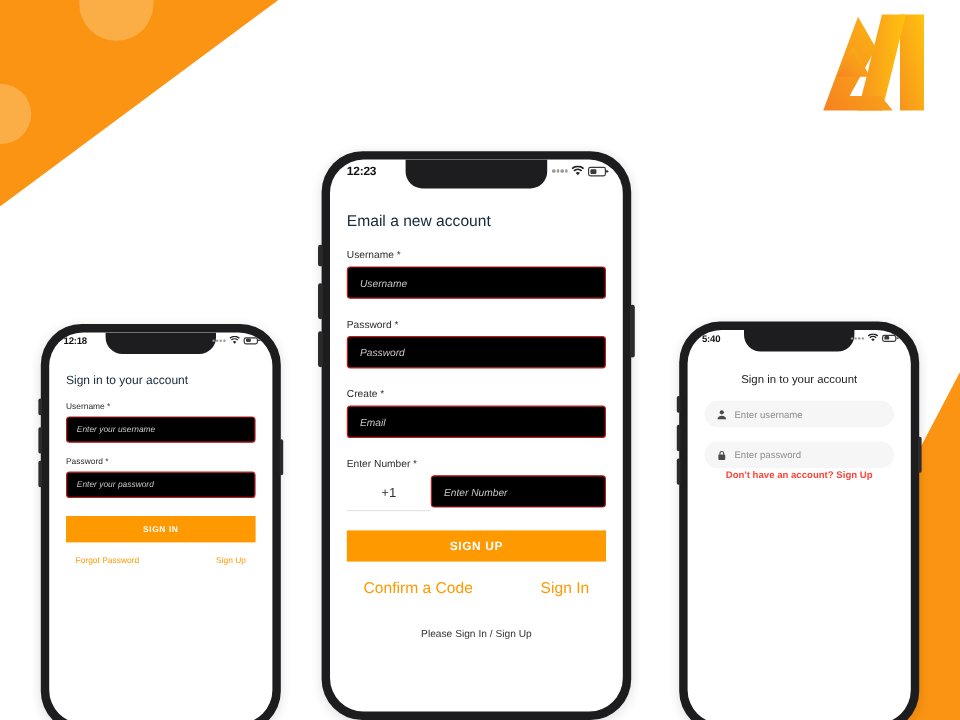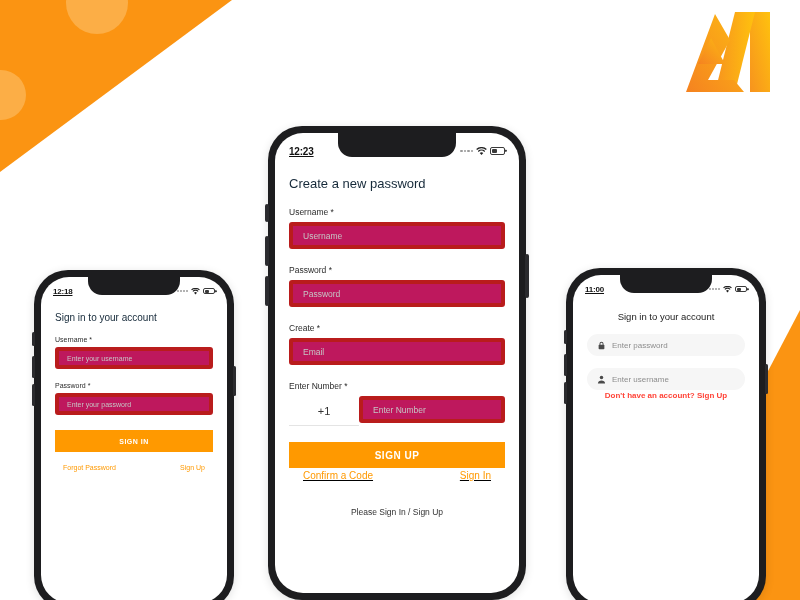"12:23" .statusbar { align-items: center -> flex-start; text-decoration: underline -> none }
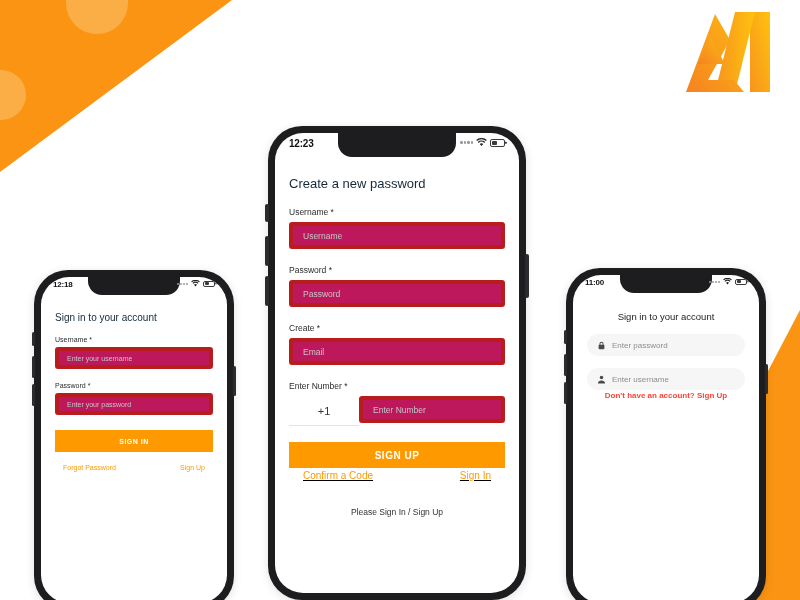"Create a new password" div.heading { text: Create a new password -> Email a new account }
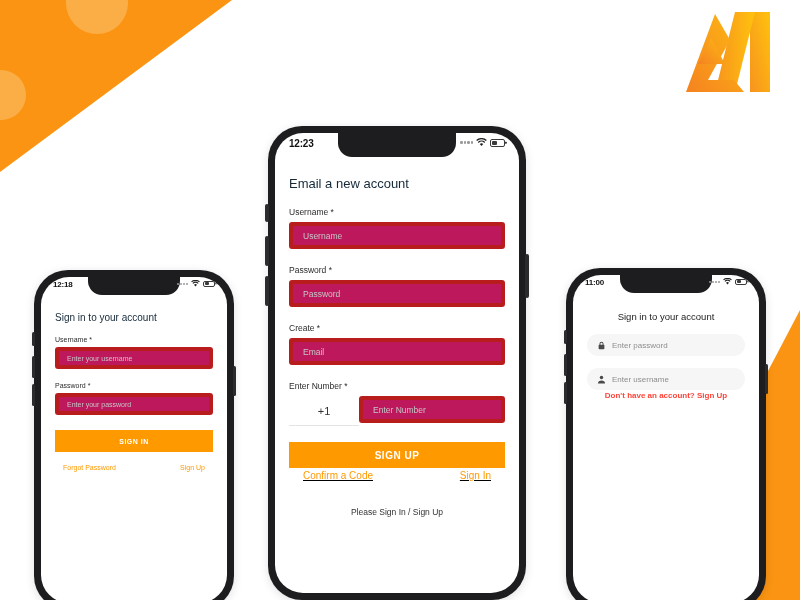"Username" .field-box { background: #be185d -> #000000; border: 4px solid #b91c1c -> 1px solid #b91c1c; font-style: none -> italic }
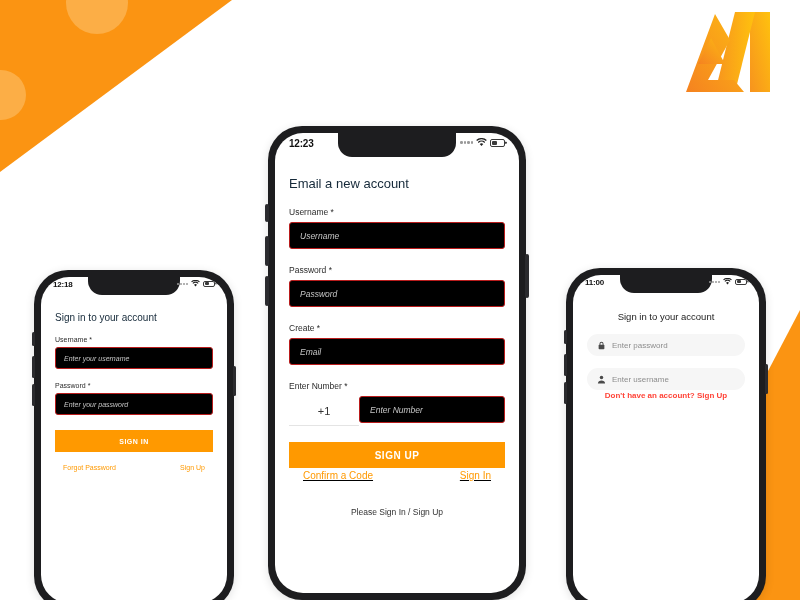"11:00" span.sb-time { text: 11:00 -> 5:40 }
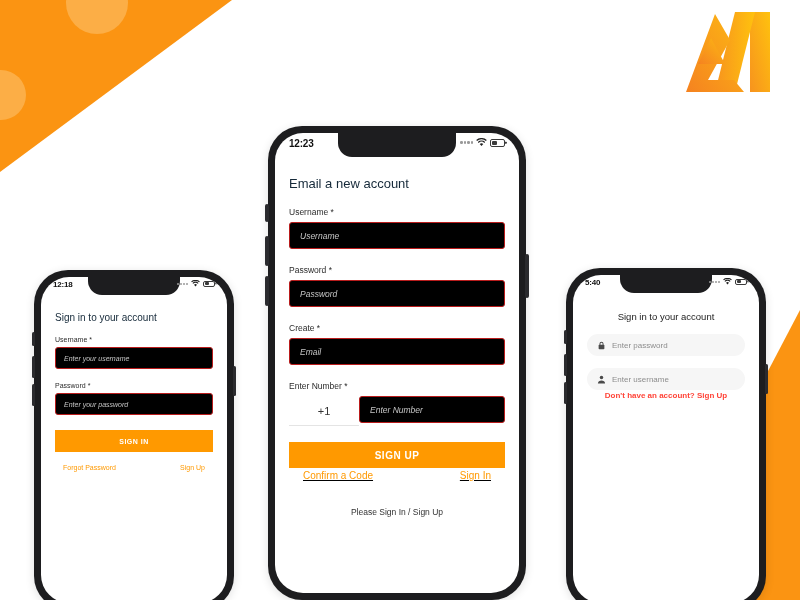"Enter password" div.pill { order: before "Enter username" -> after "Enter username" }
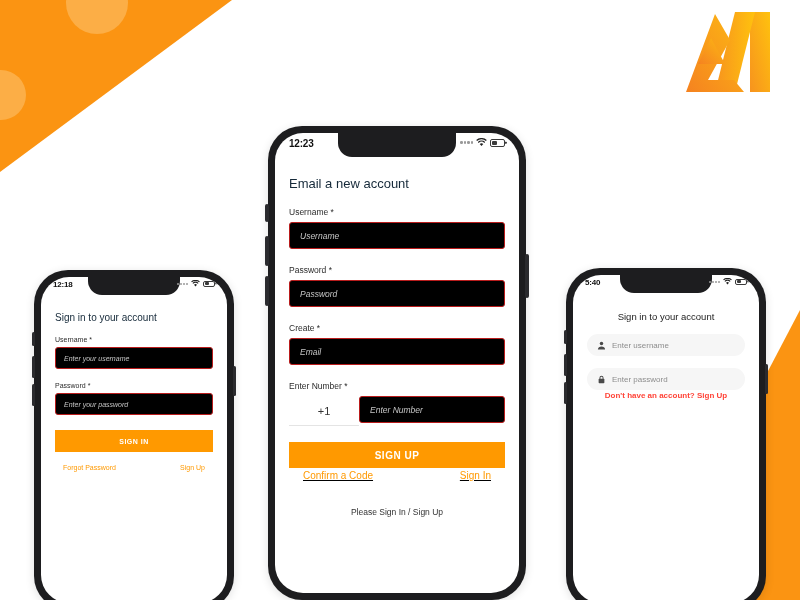"Confirm a Code" #phone-center .link-row { font-size: 10px -> 13px; margin-top: 2px -> 14px; text-decoration: underline -> none }
